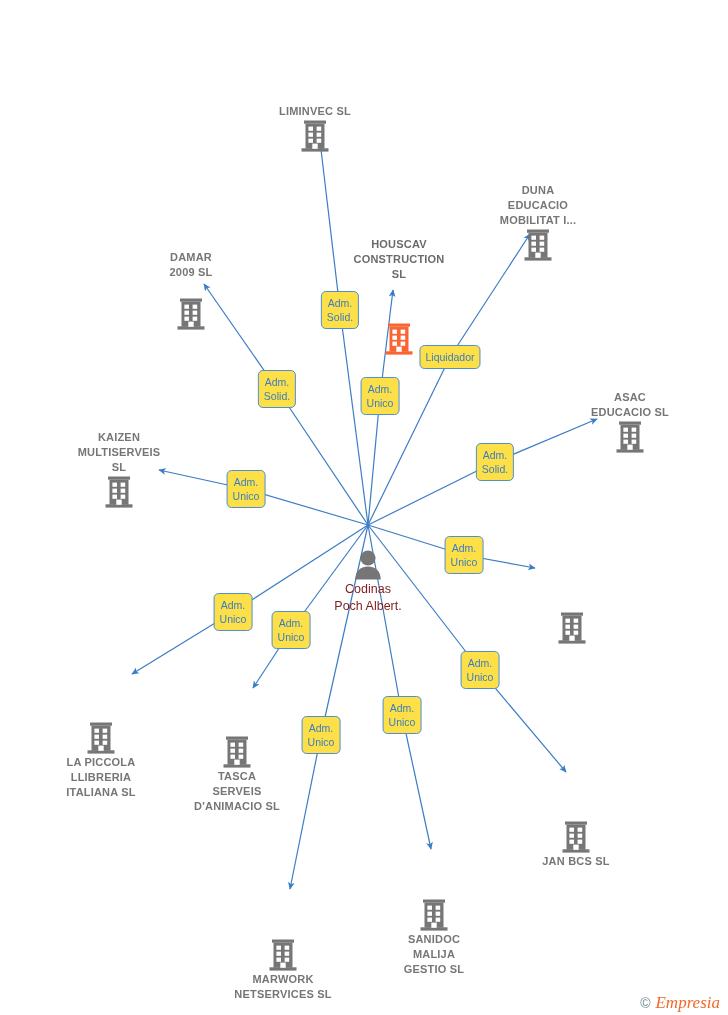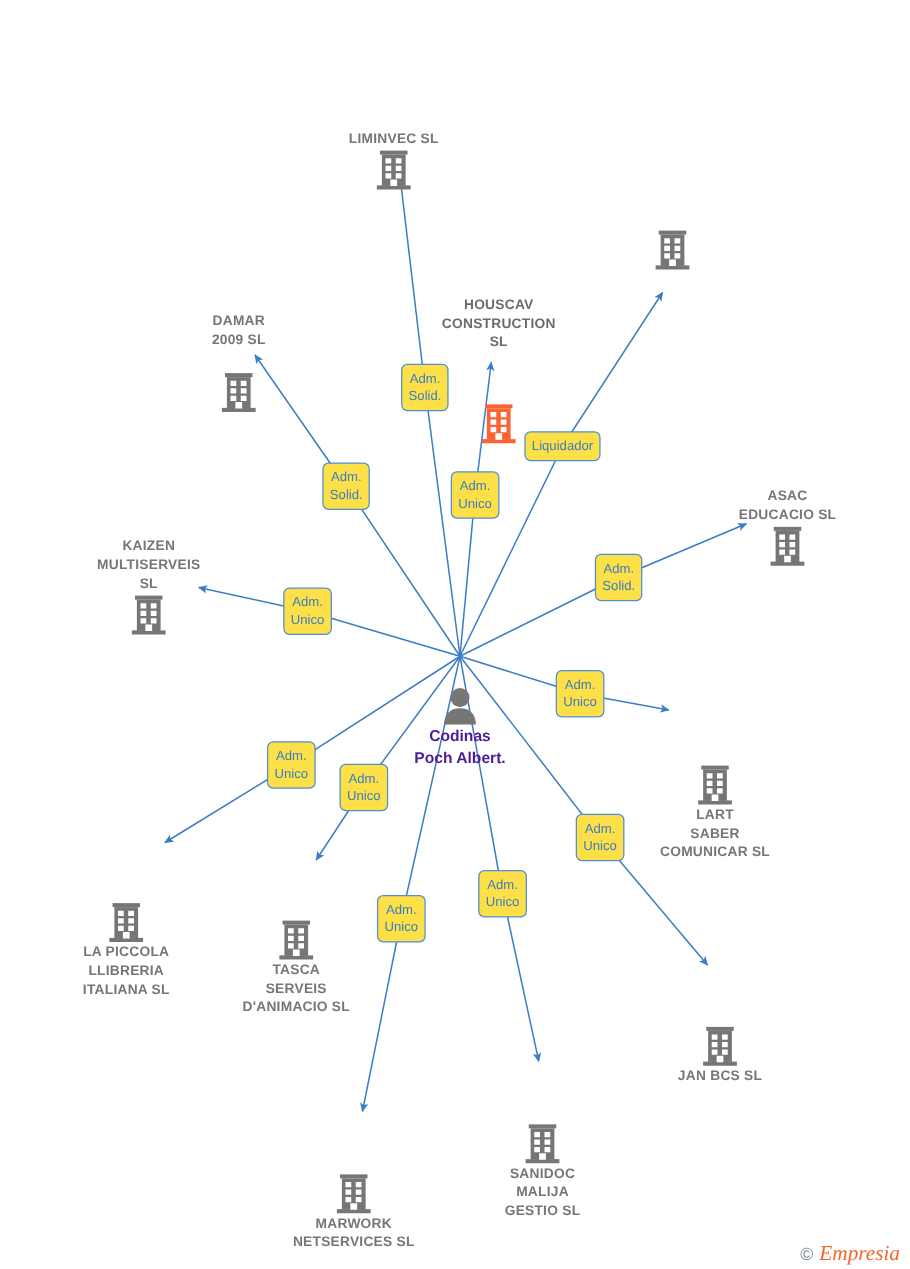"DUNA" div.node-label { html: none -> <div>DUNA EDUCACIO MOBILITAT I...</div> }
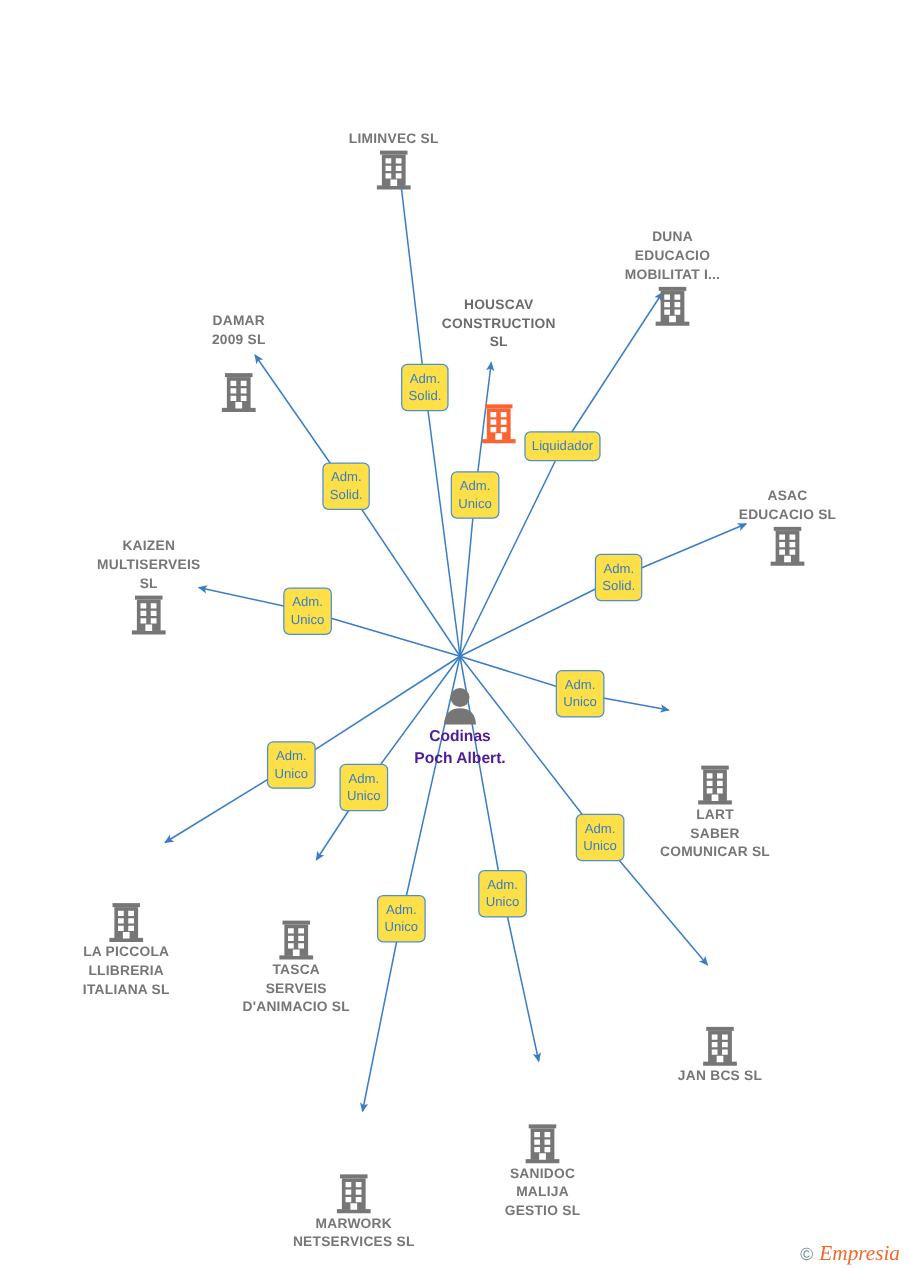"Codinas" .node-label.person { color: #4c1d95 -> #7f1d1d; font-weight: bold -> normal }
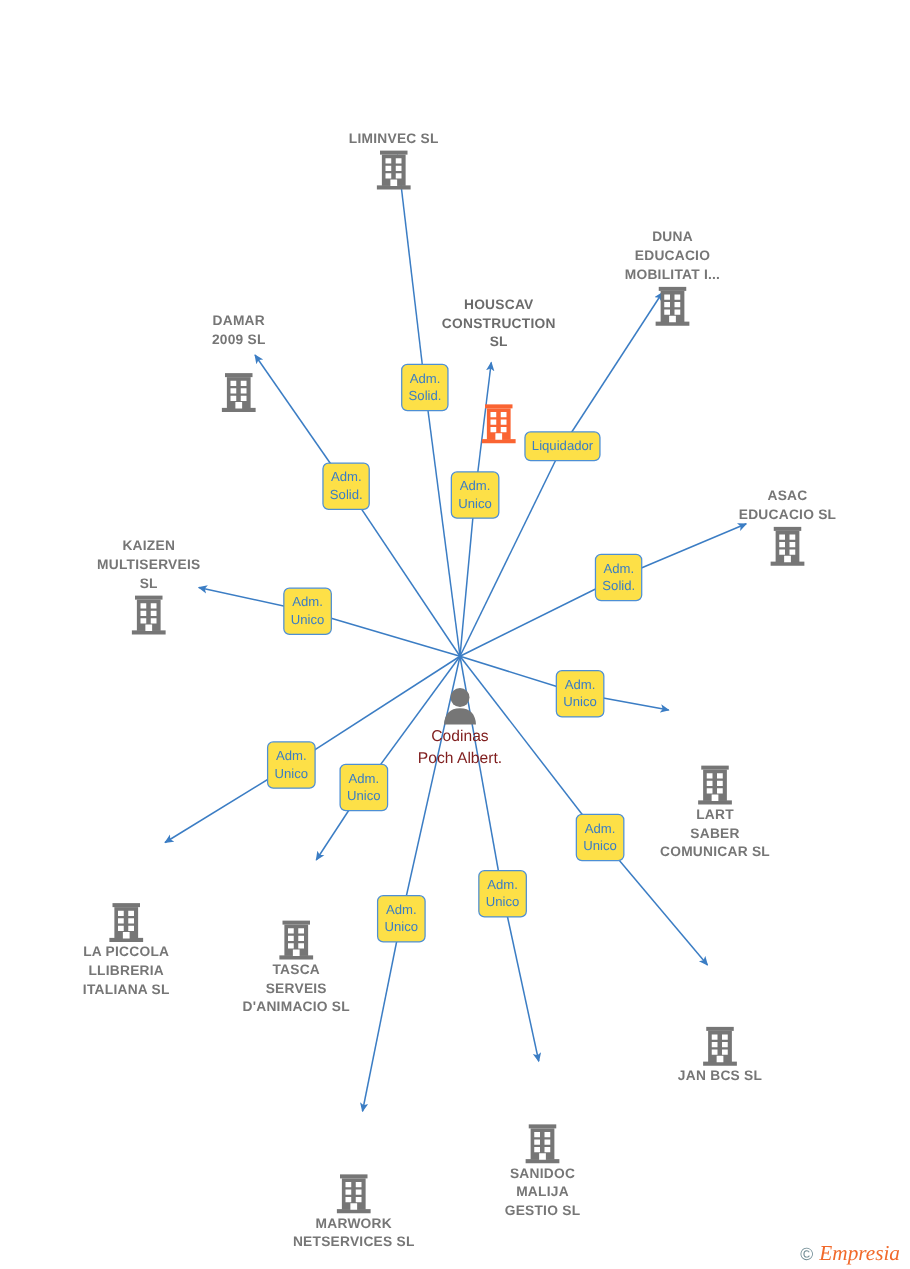"LART" div.node-label { html: <div>LART SABER COMUNICAR SL</div> -> none }
